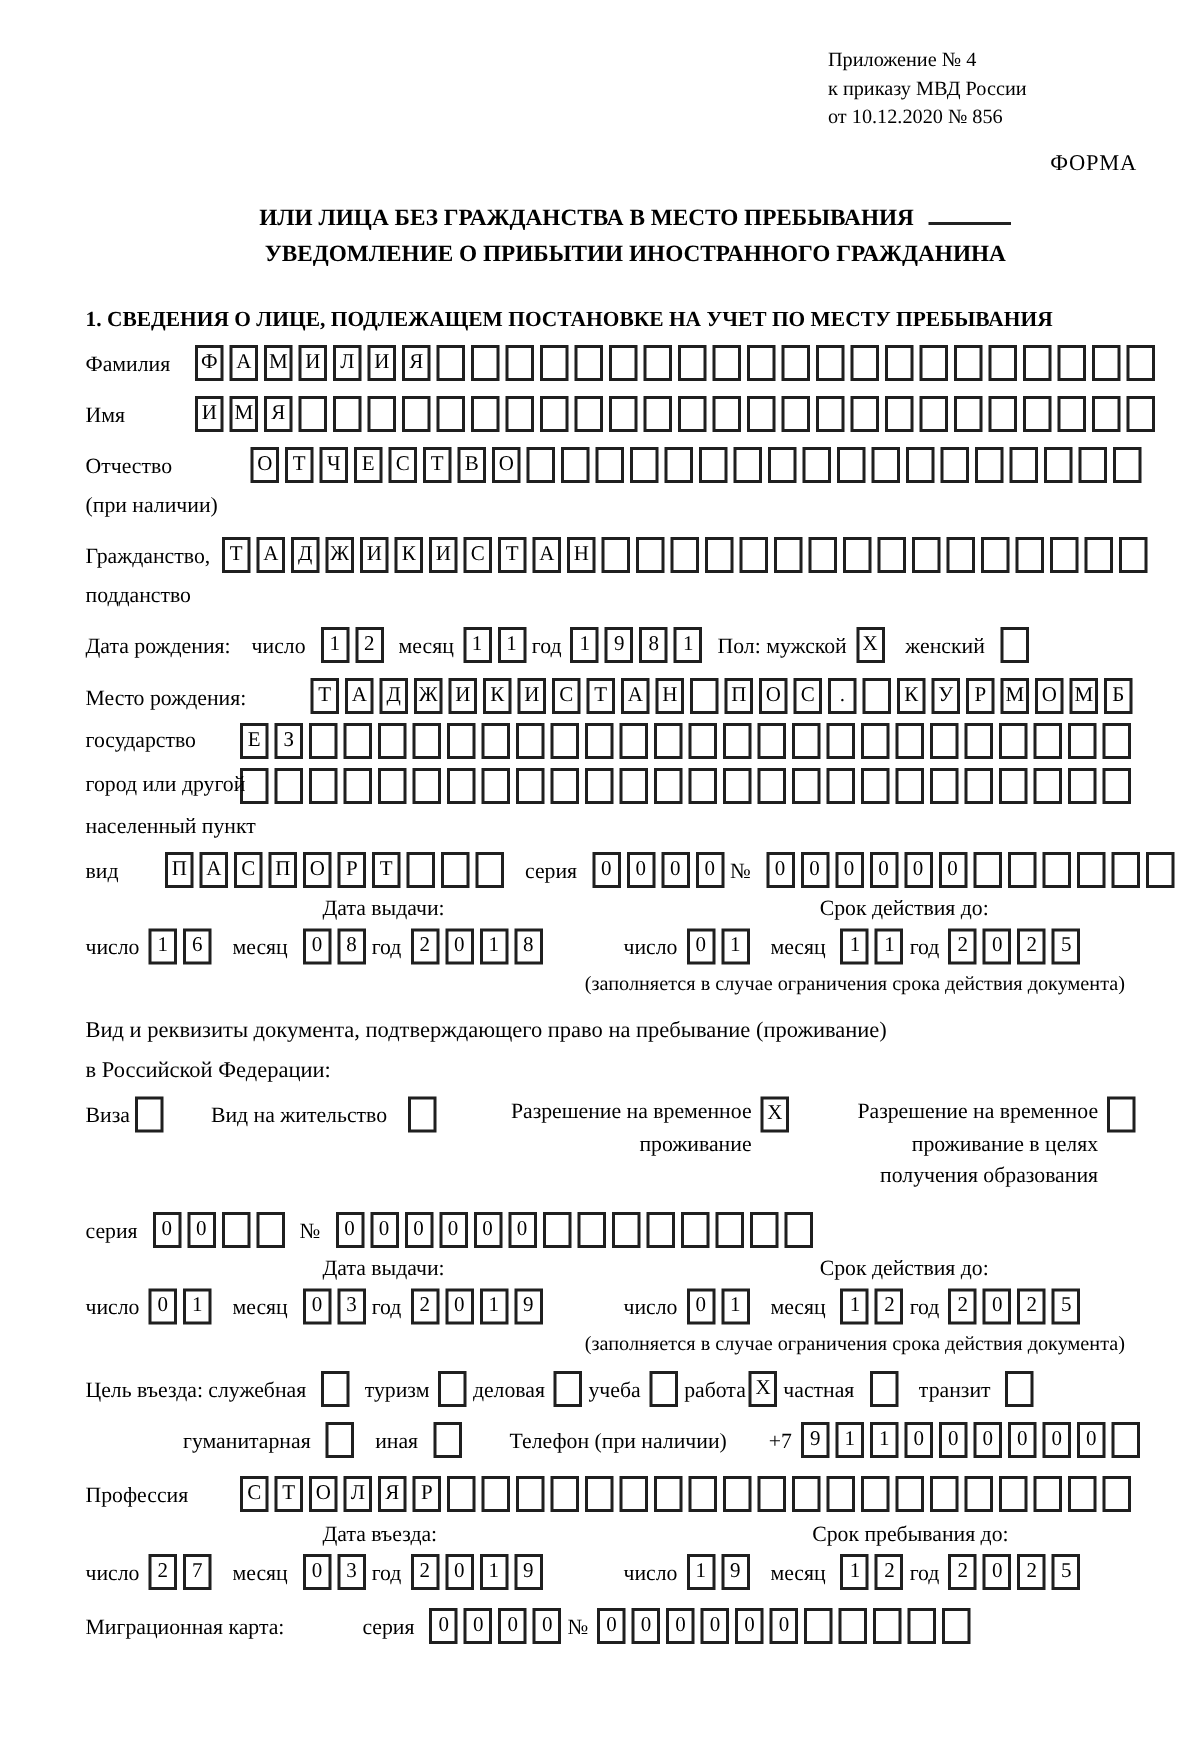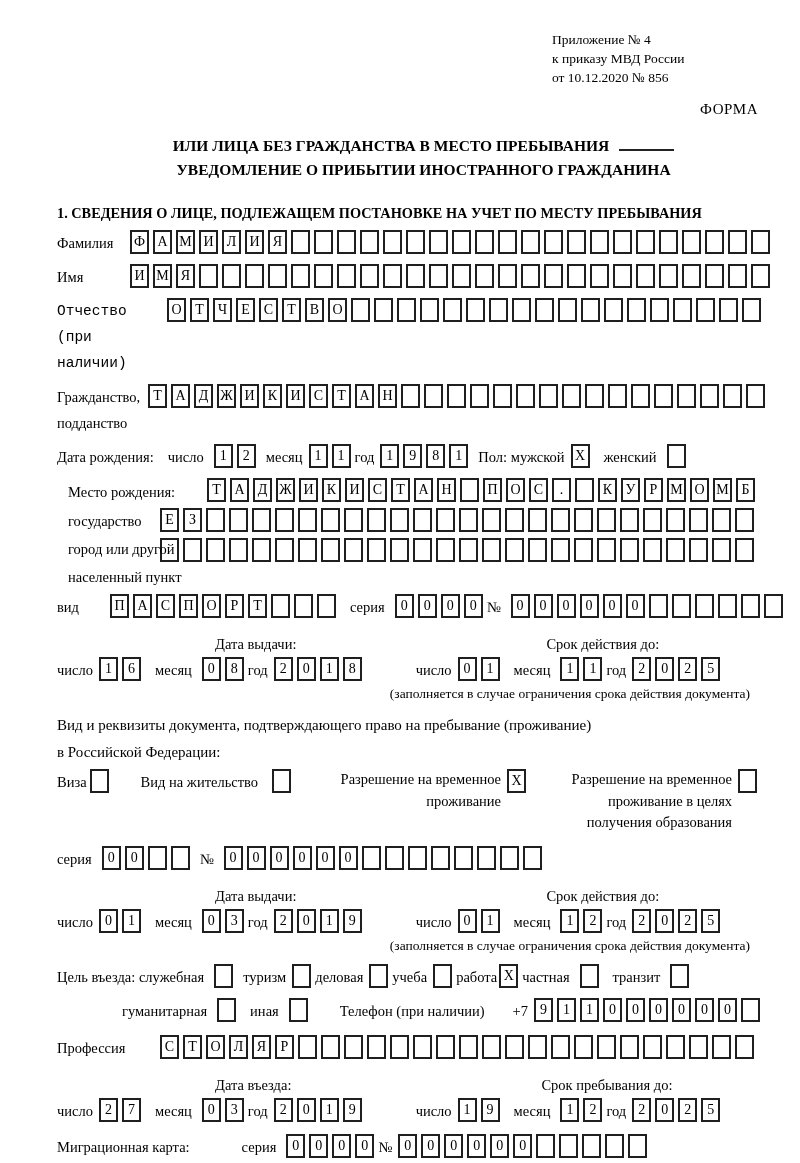"Отчество" .w110 { font-family: Liberation Mono, monospace -> none }
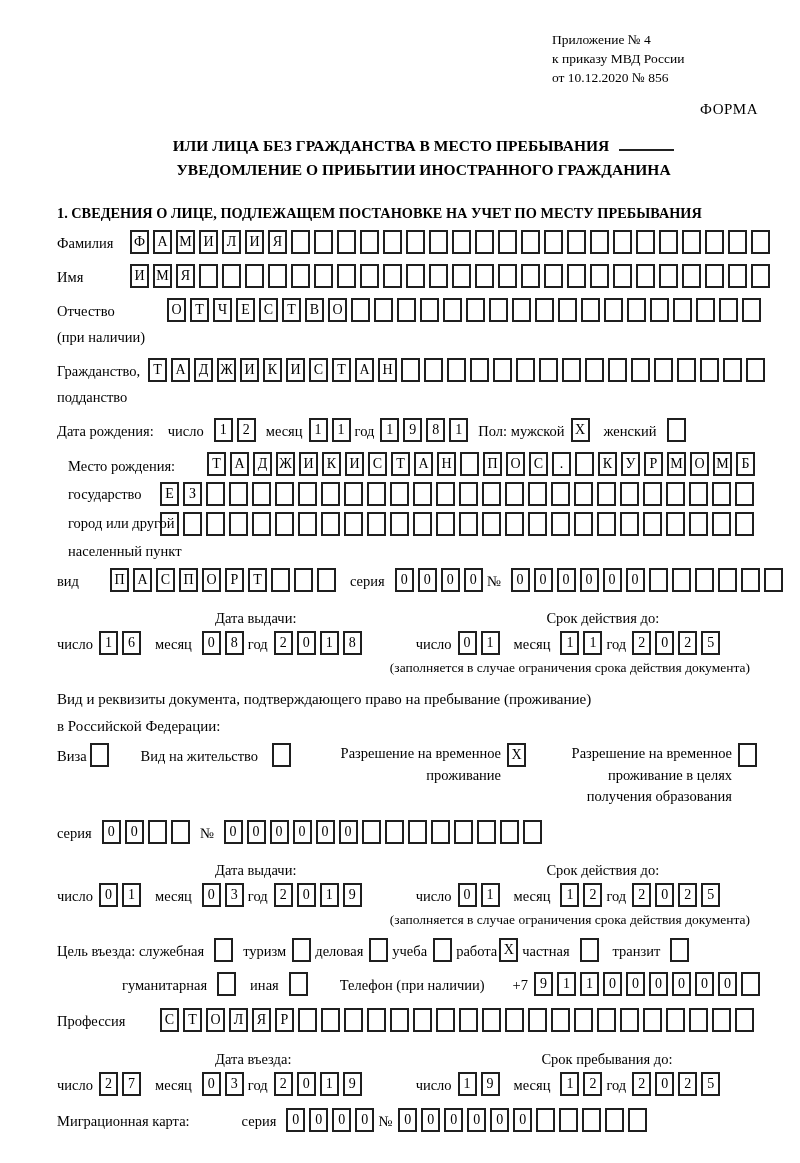"Место рождения:" .posblock .abslbl { left: 11px -> 0 }
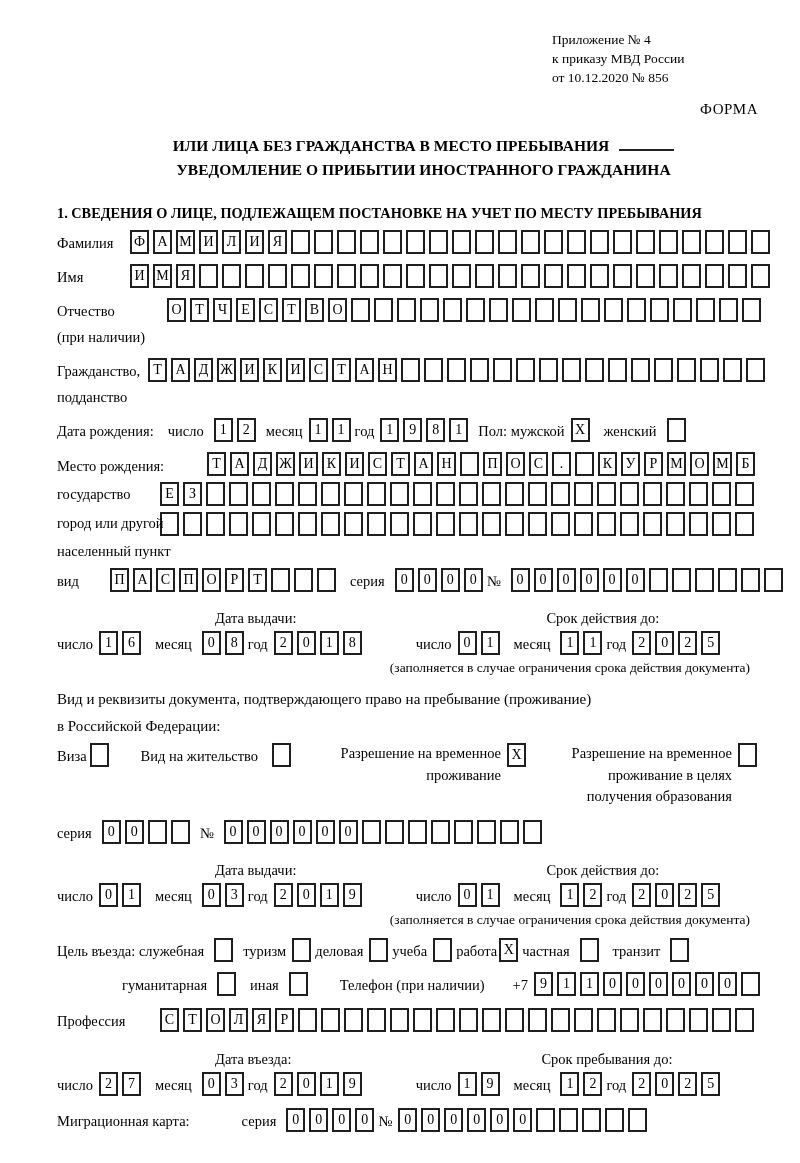"Дата выдачи:" .dl-row { margin-top: 16px -> 4px }
